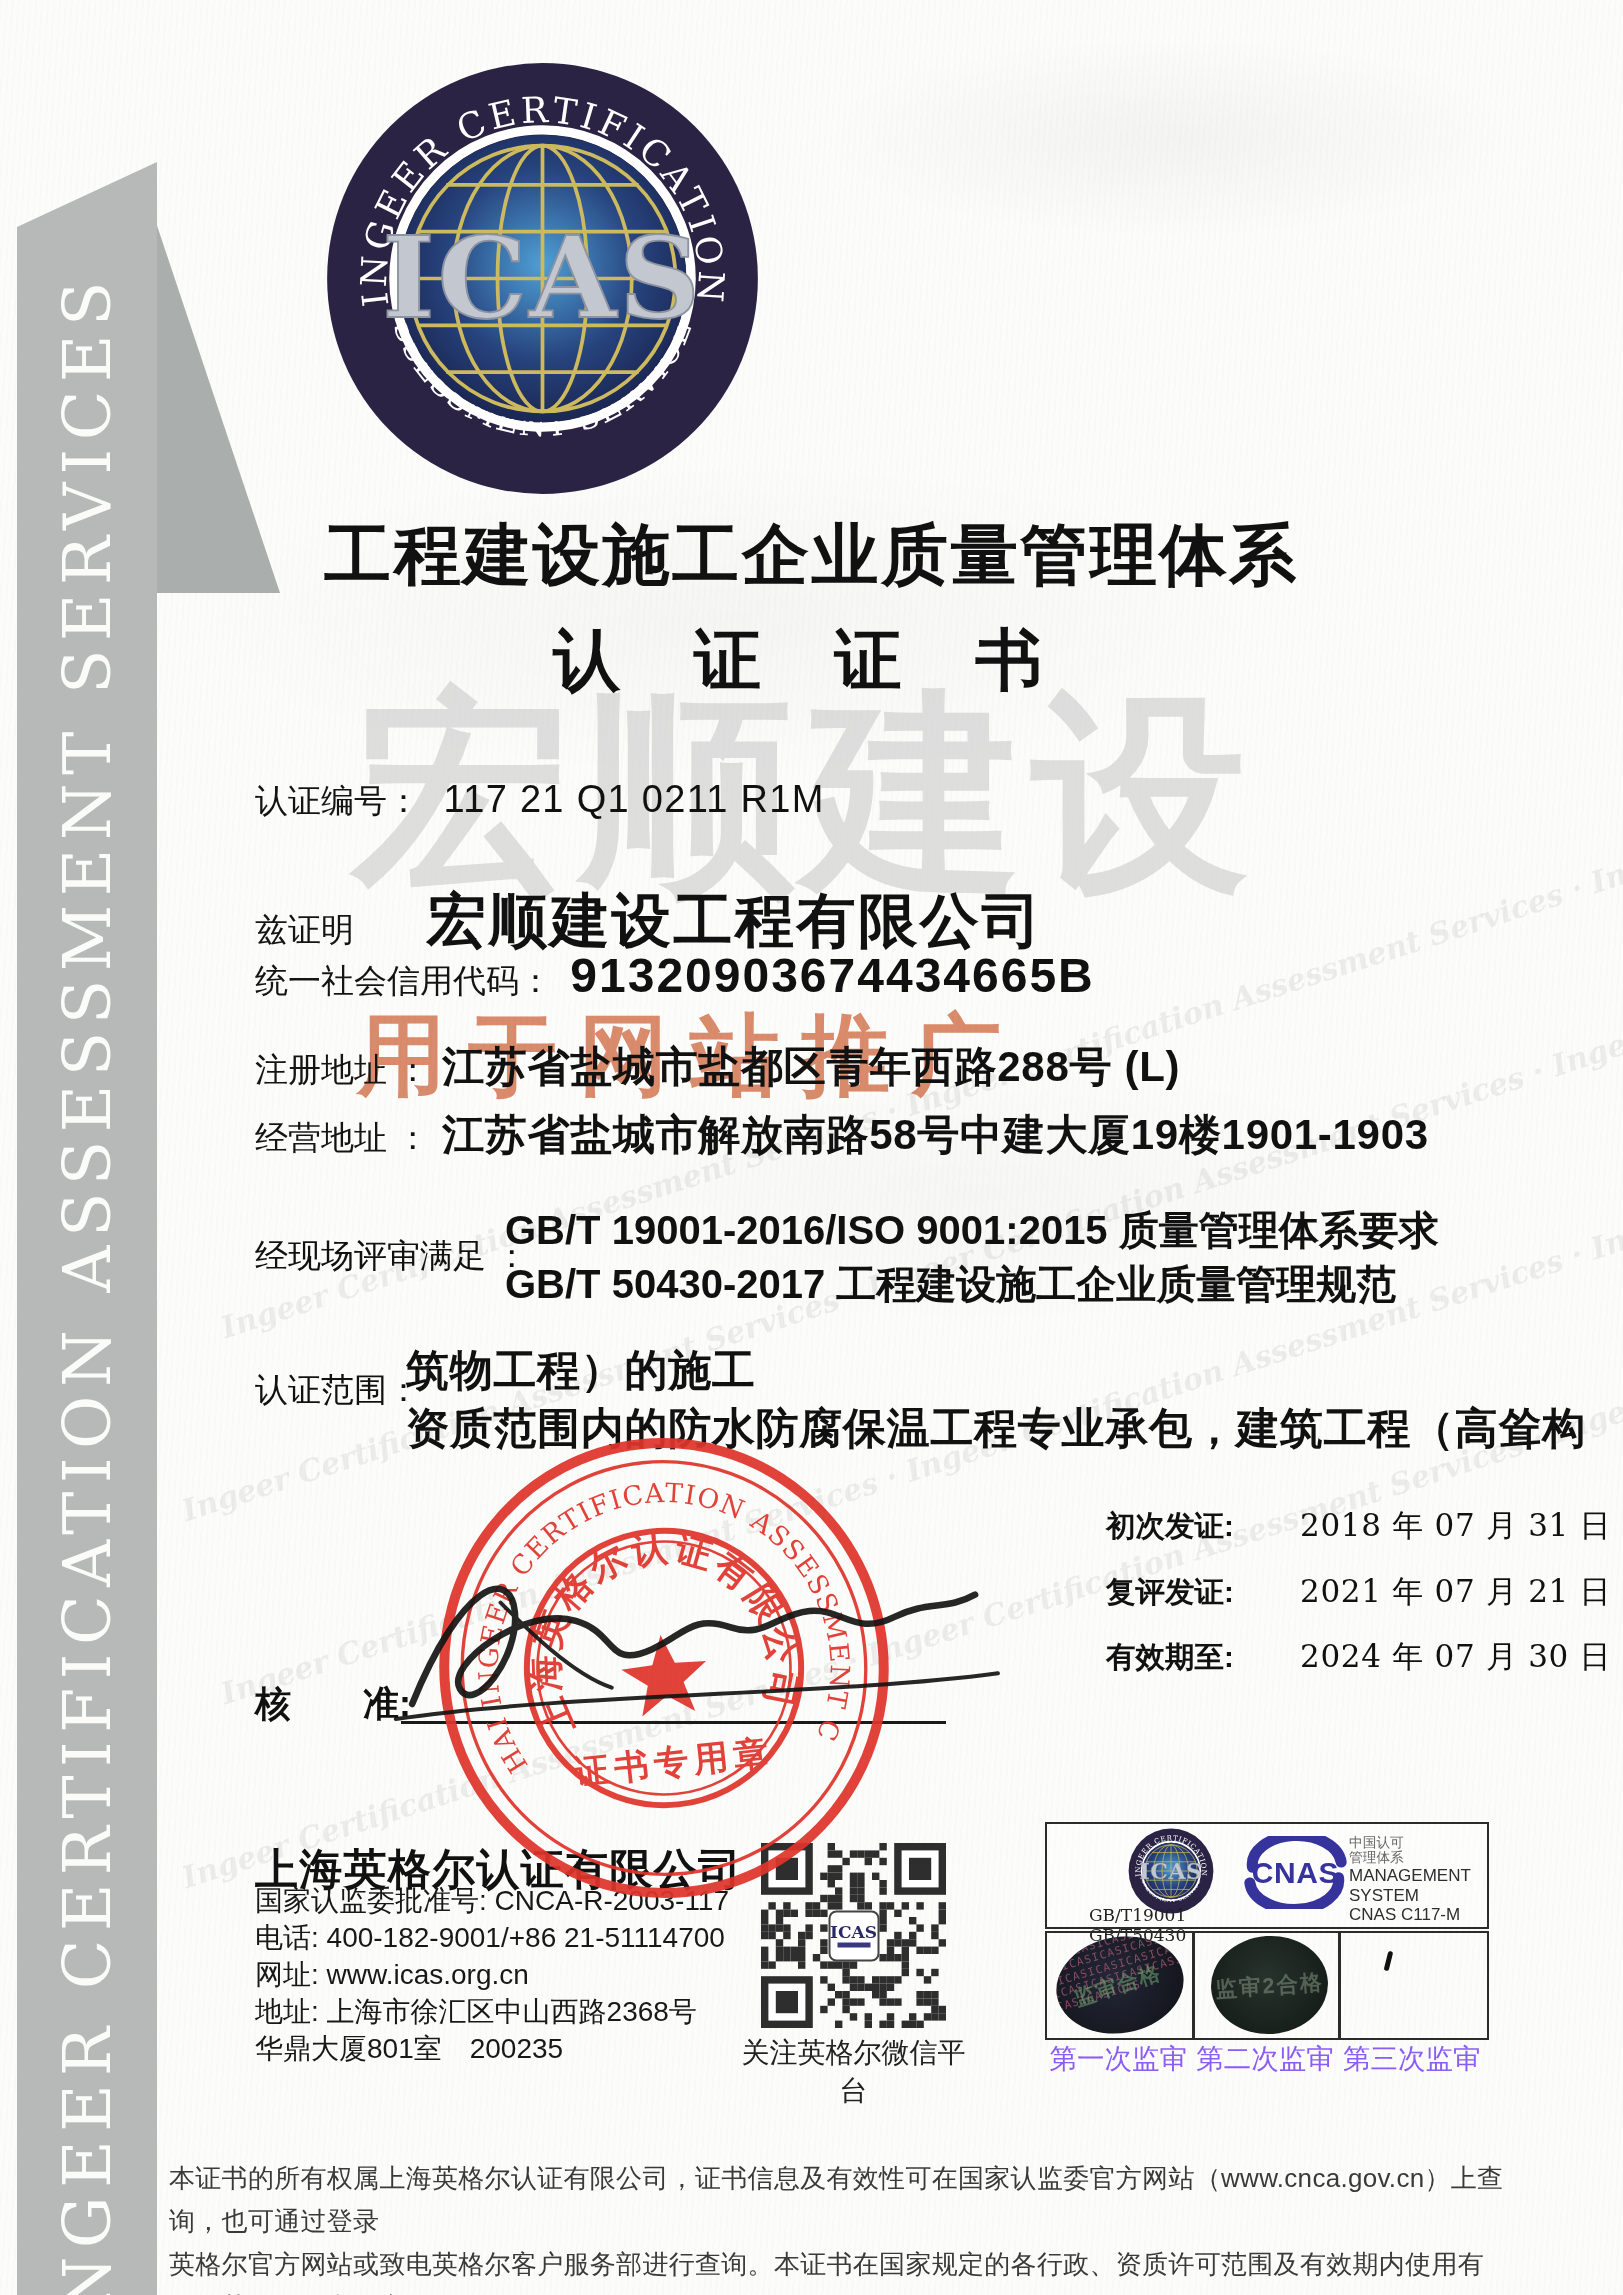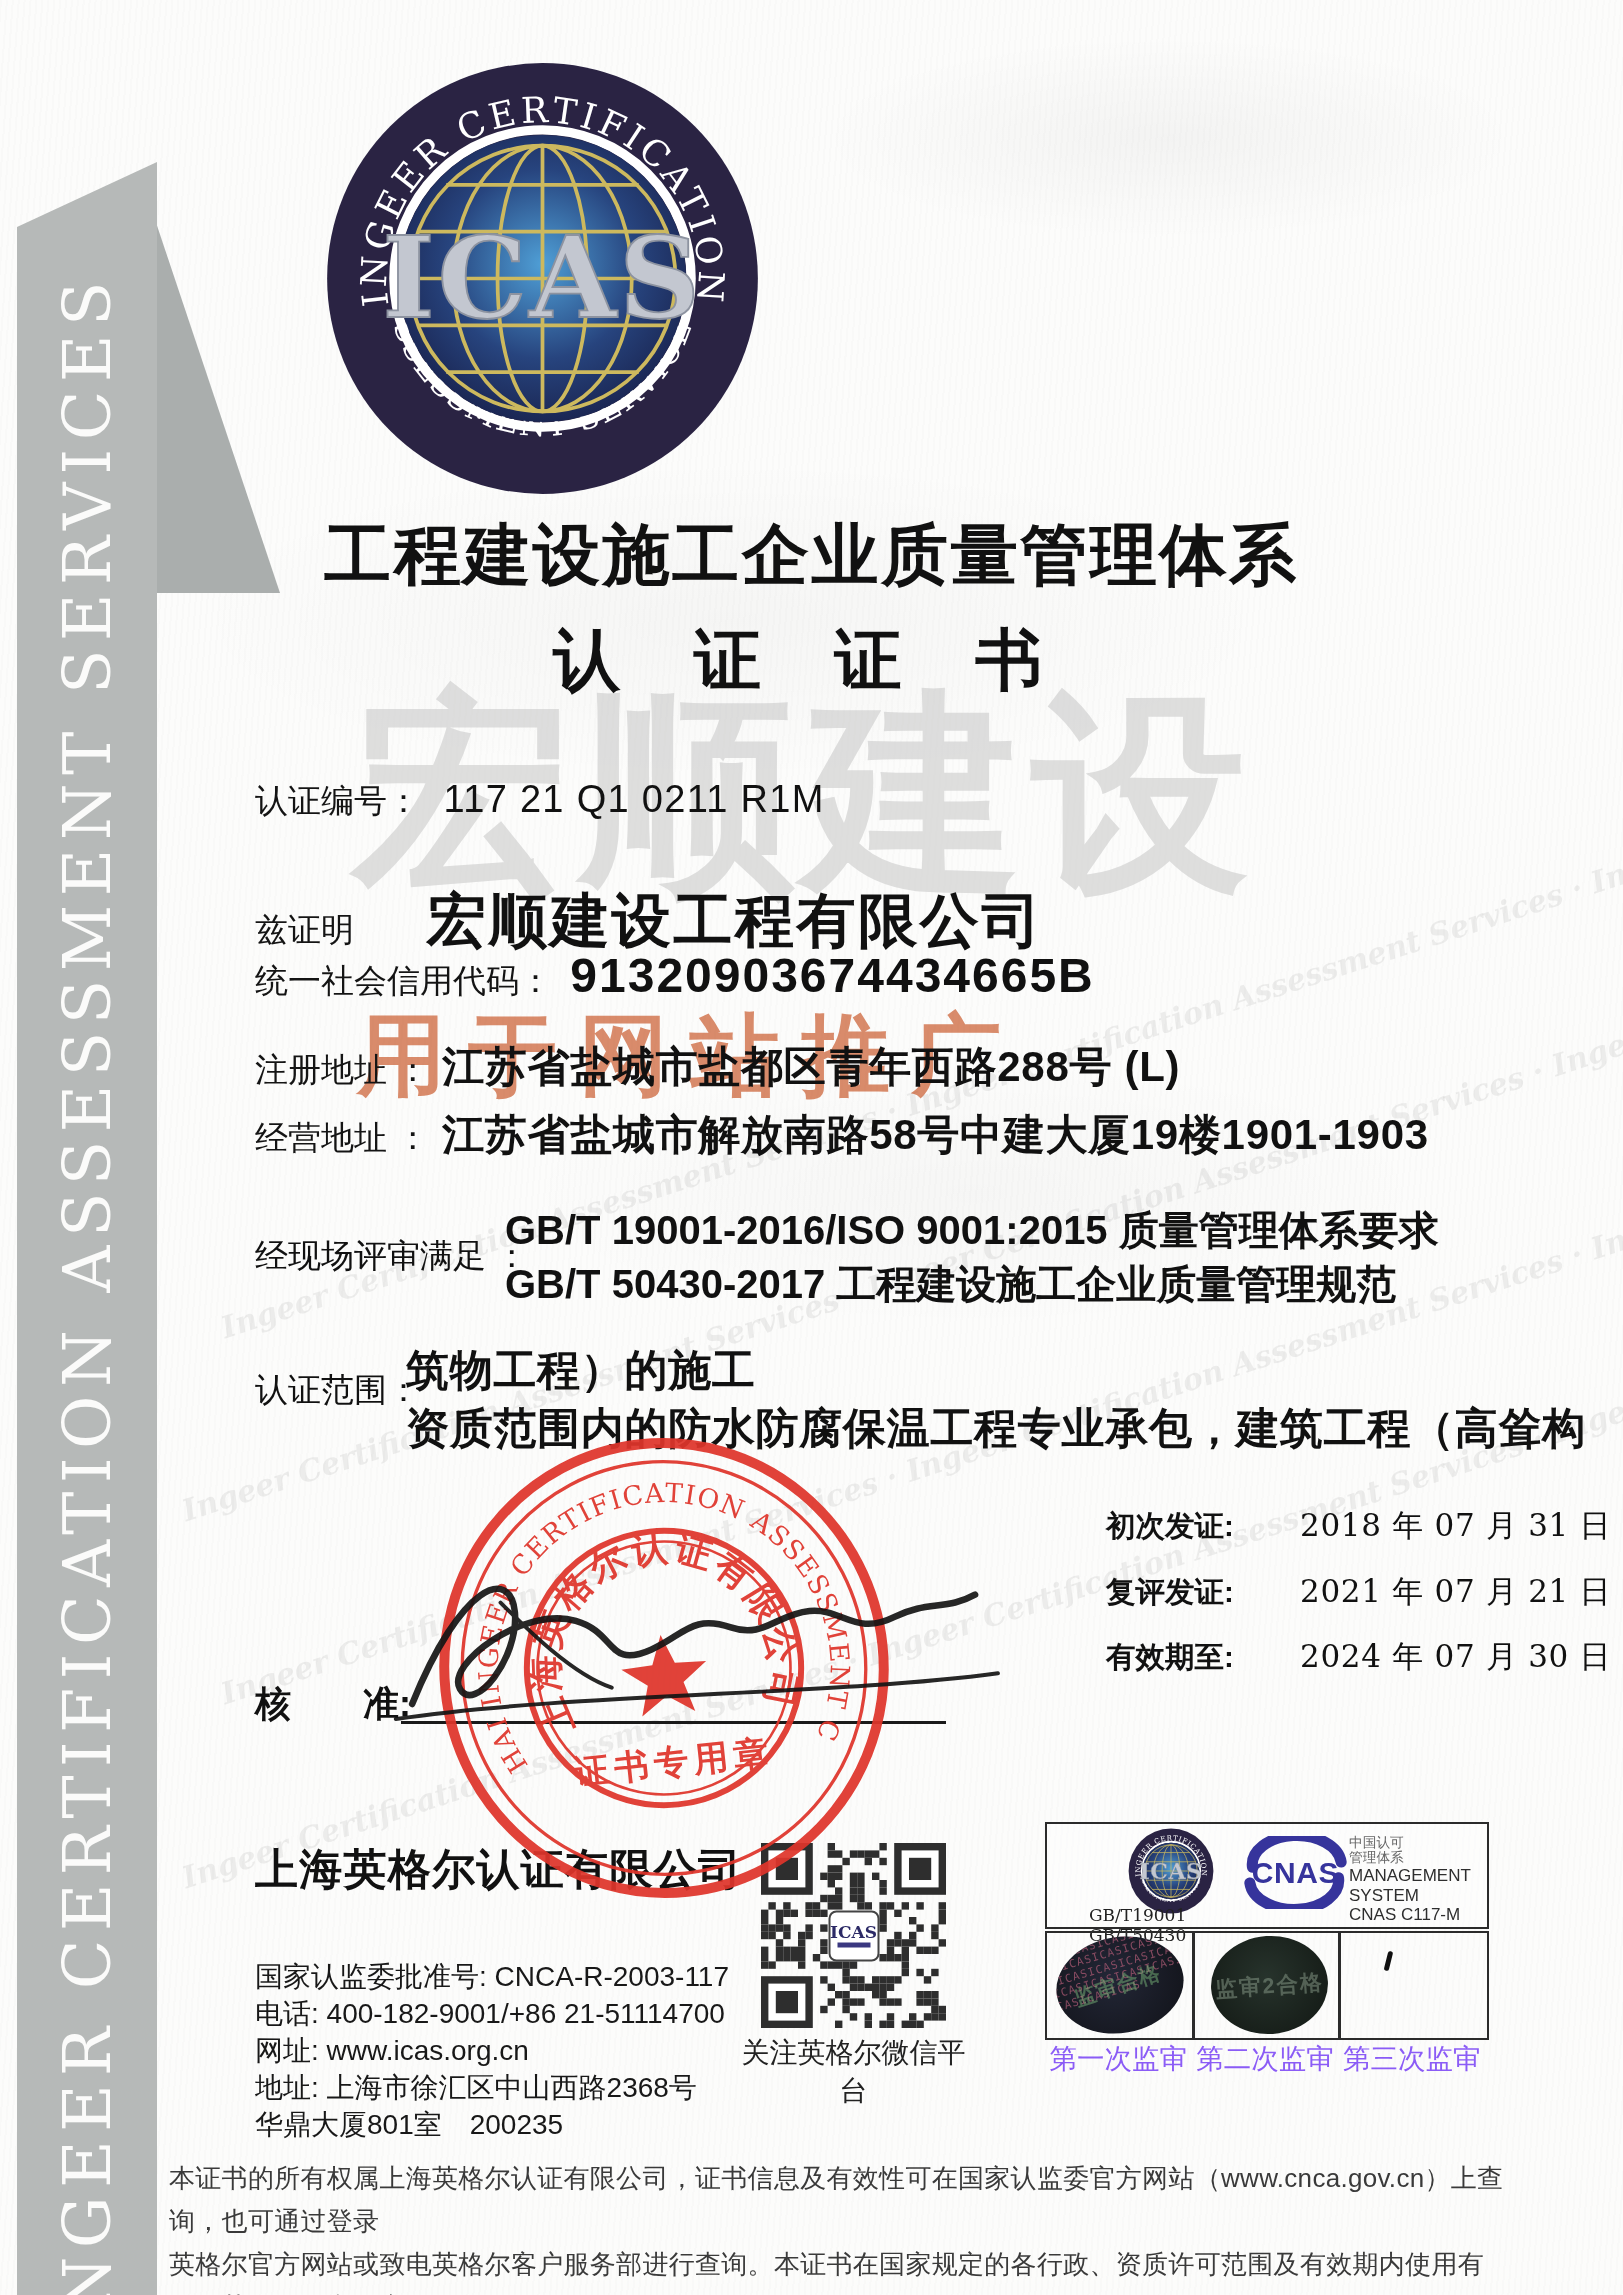"国家认监委批准号: CNCA-R-2003-117" .issuer-lines { top: 1958px -> 1882px }
